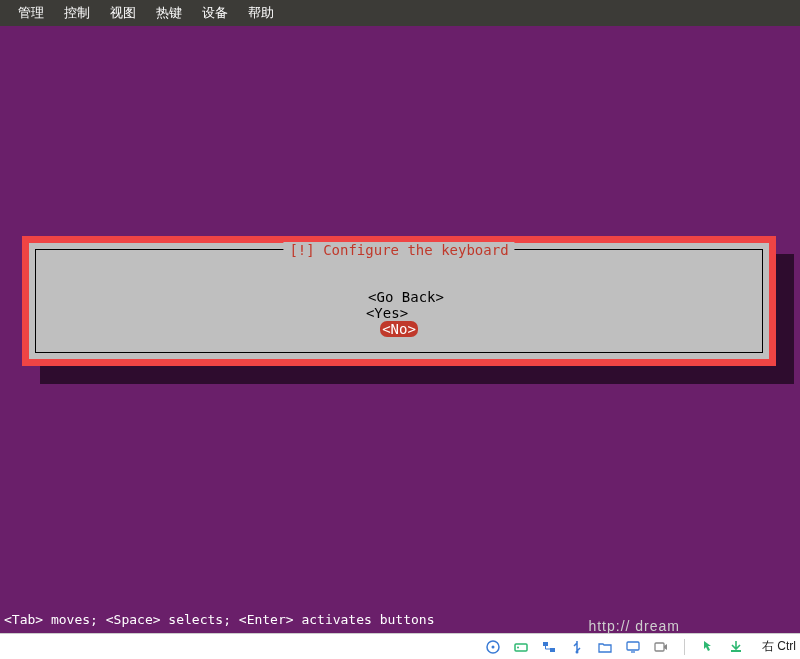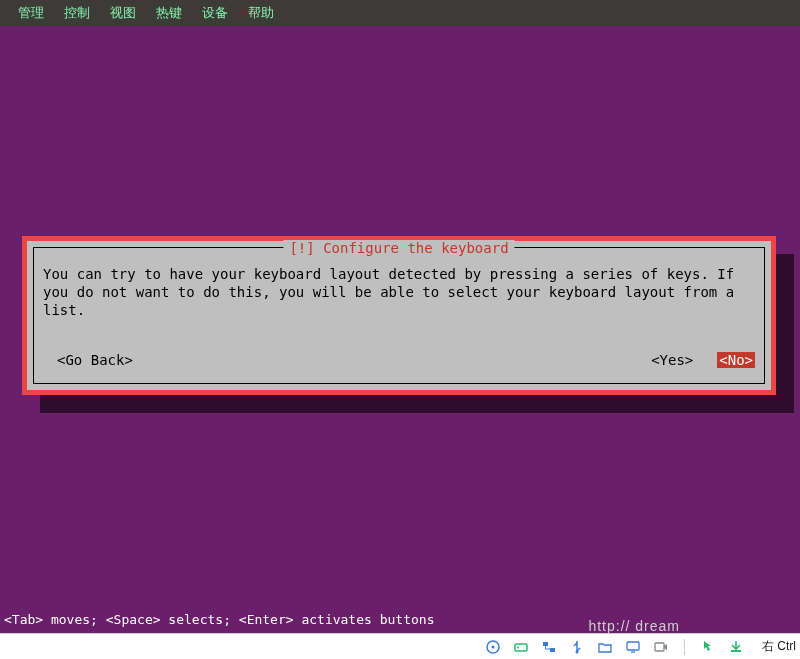"管理" .menubar { color: #86efac -> #ffffff }
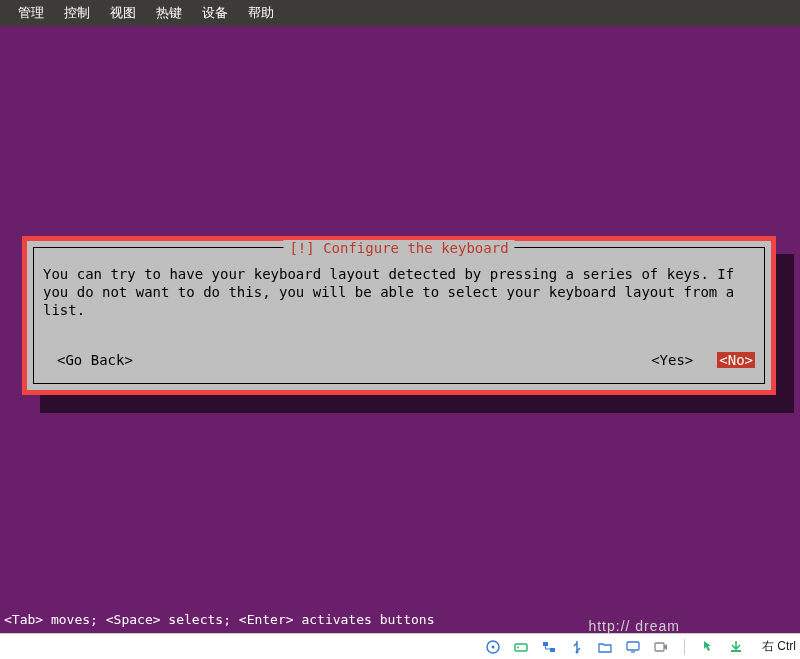"[!] Configure the keyboard" .dialog { border: 5px solid #ef4444 -> 7px solid #ef4444; text-align: none -> center }
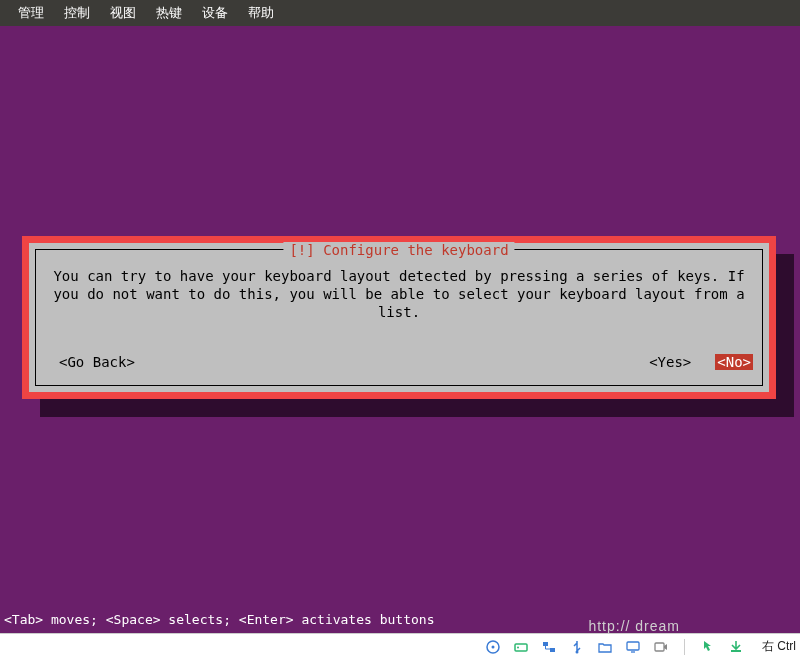"You can try to have" p { html: <p>You can try to have your keyboard layout detected by pressing a series of keys. If you do not want to do this, you will be able to select your keyboard layout from a list.</p> -> none }
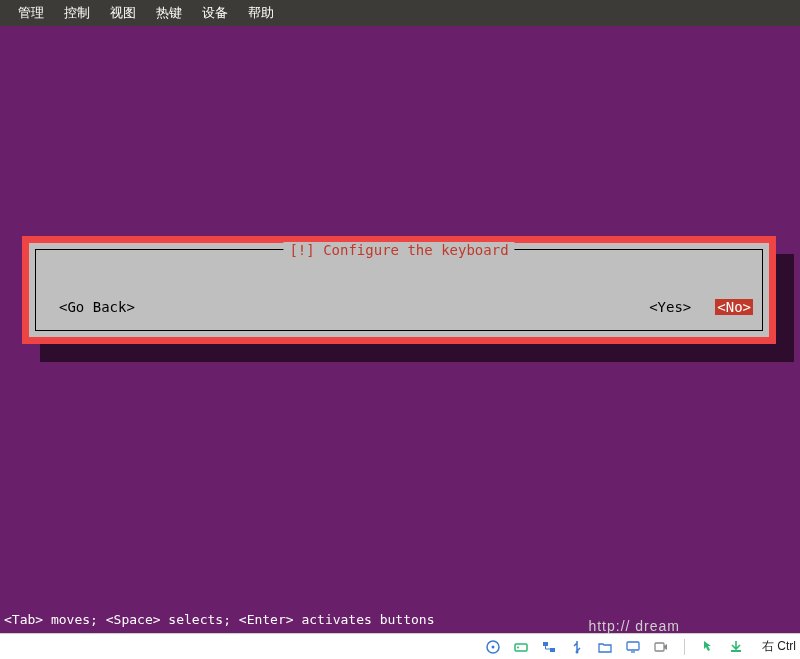"<Go Back>" .dialog-actions { flex-direction: none -> column; margin-top: 14px -> 4px }
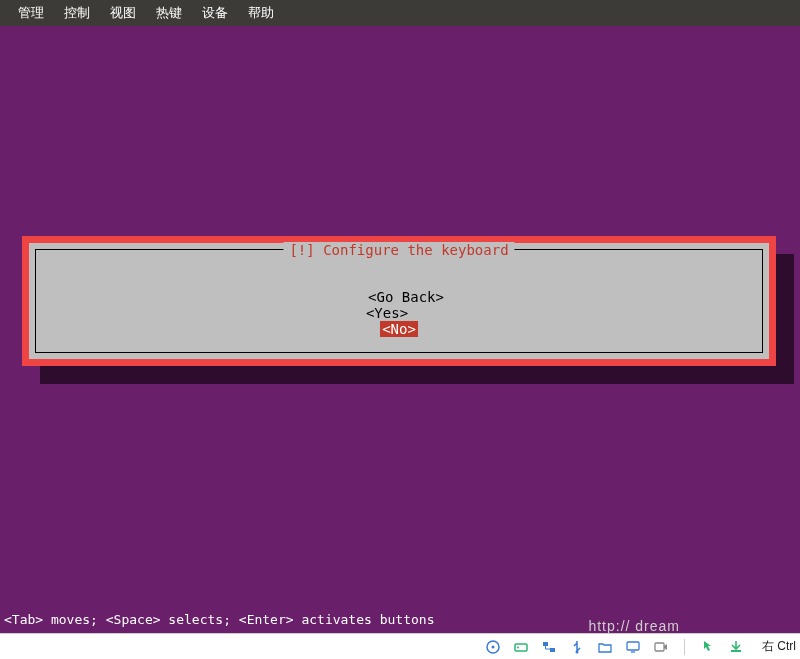"<No>" .no-selected { border-radius: none -> 7px }
